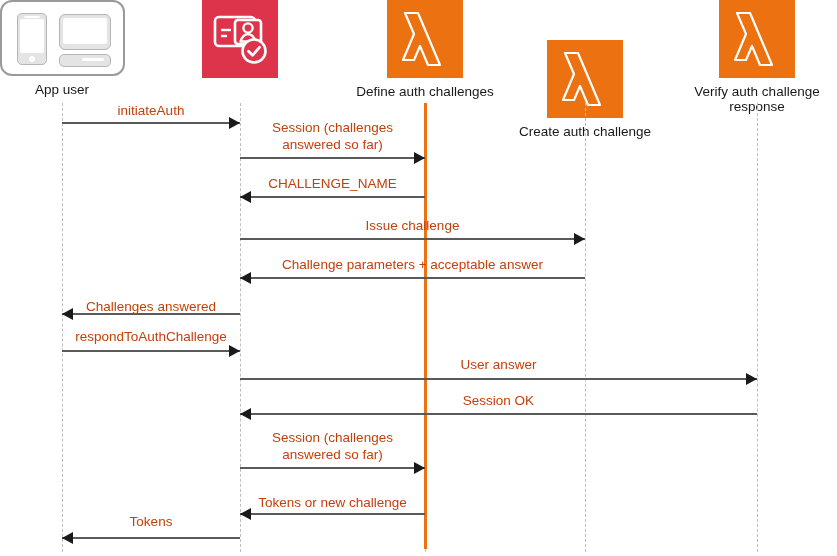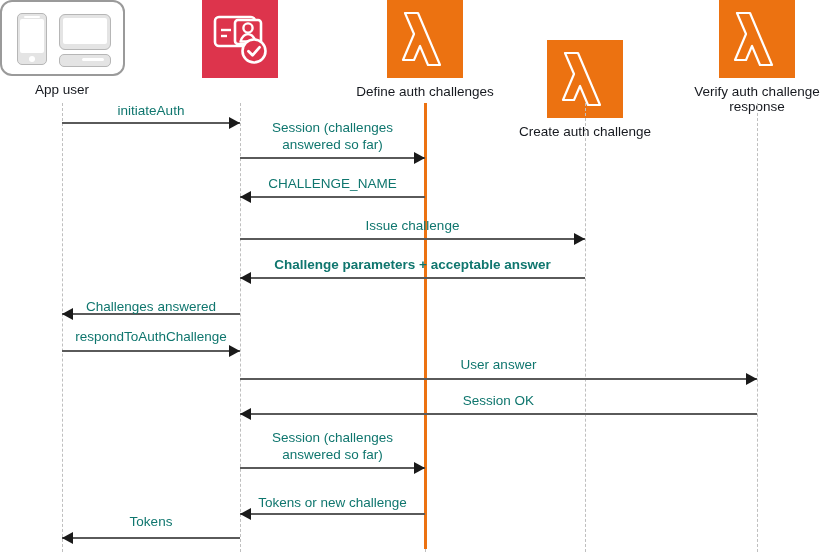"initiateAuth" .msg-label { color: #0f766e -> #c2410c }
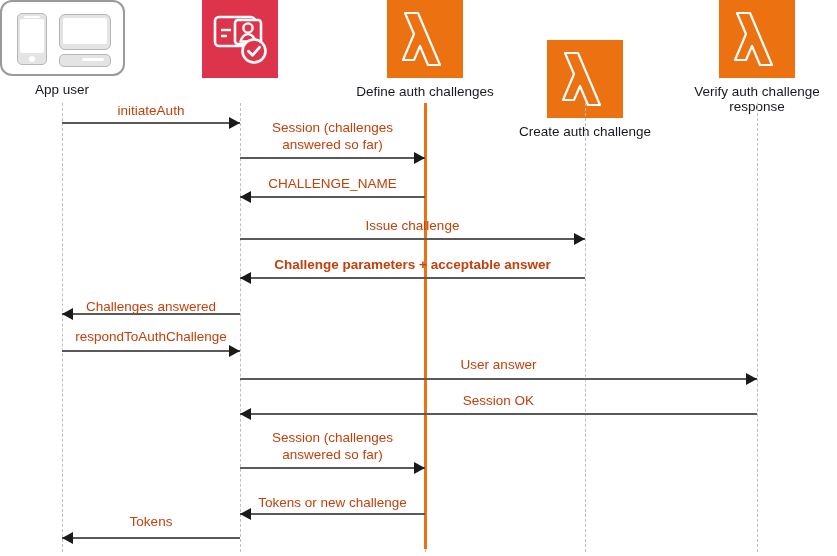"Challenge parameters + acceptable answer" div.msg-label { font-weight: bold -> none }
